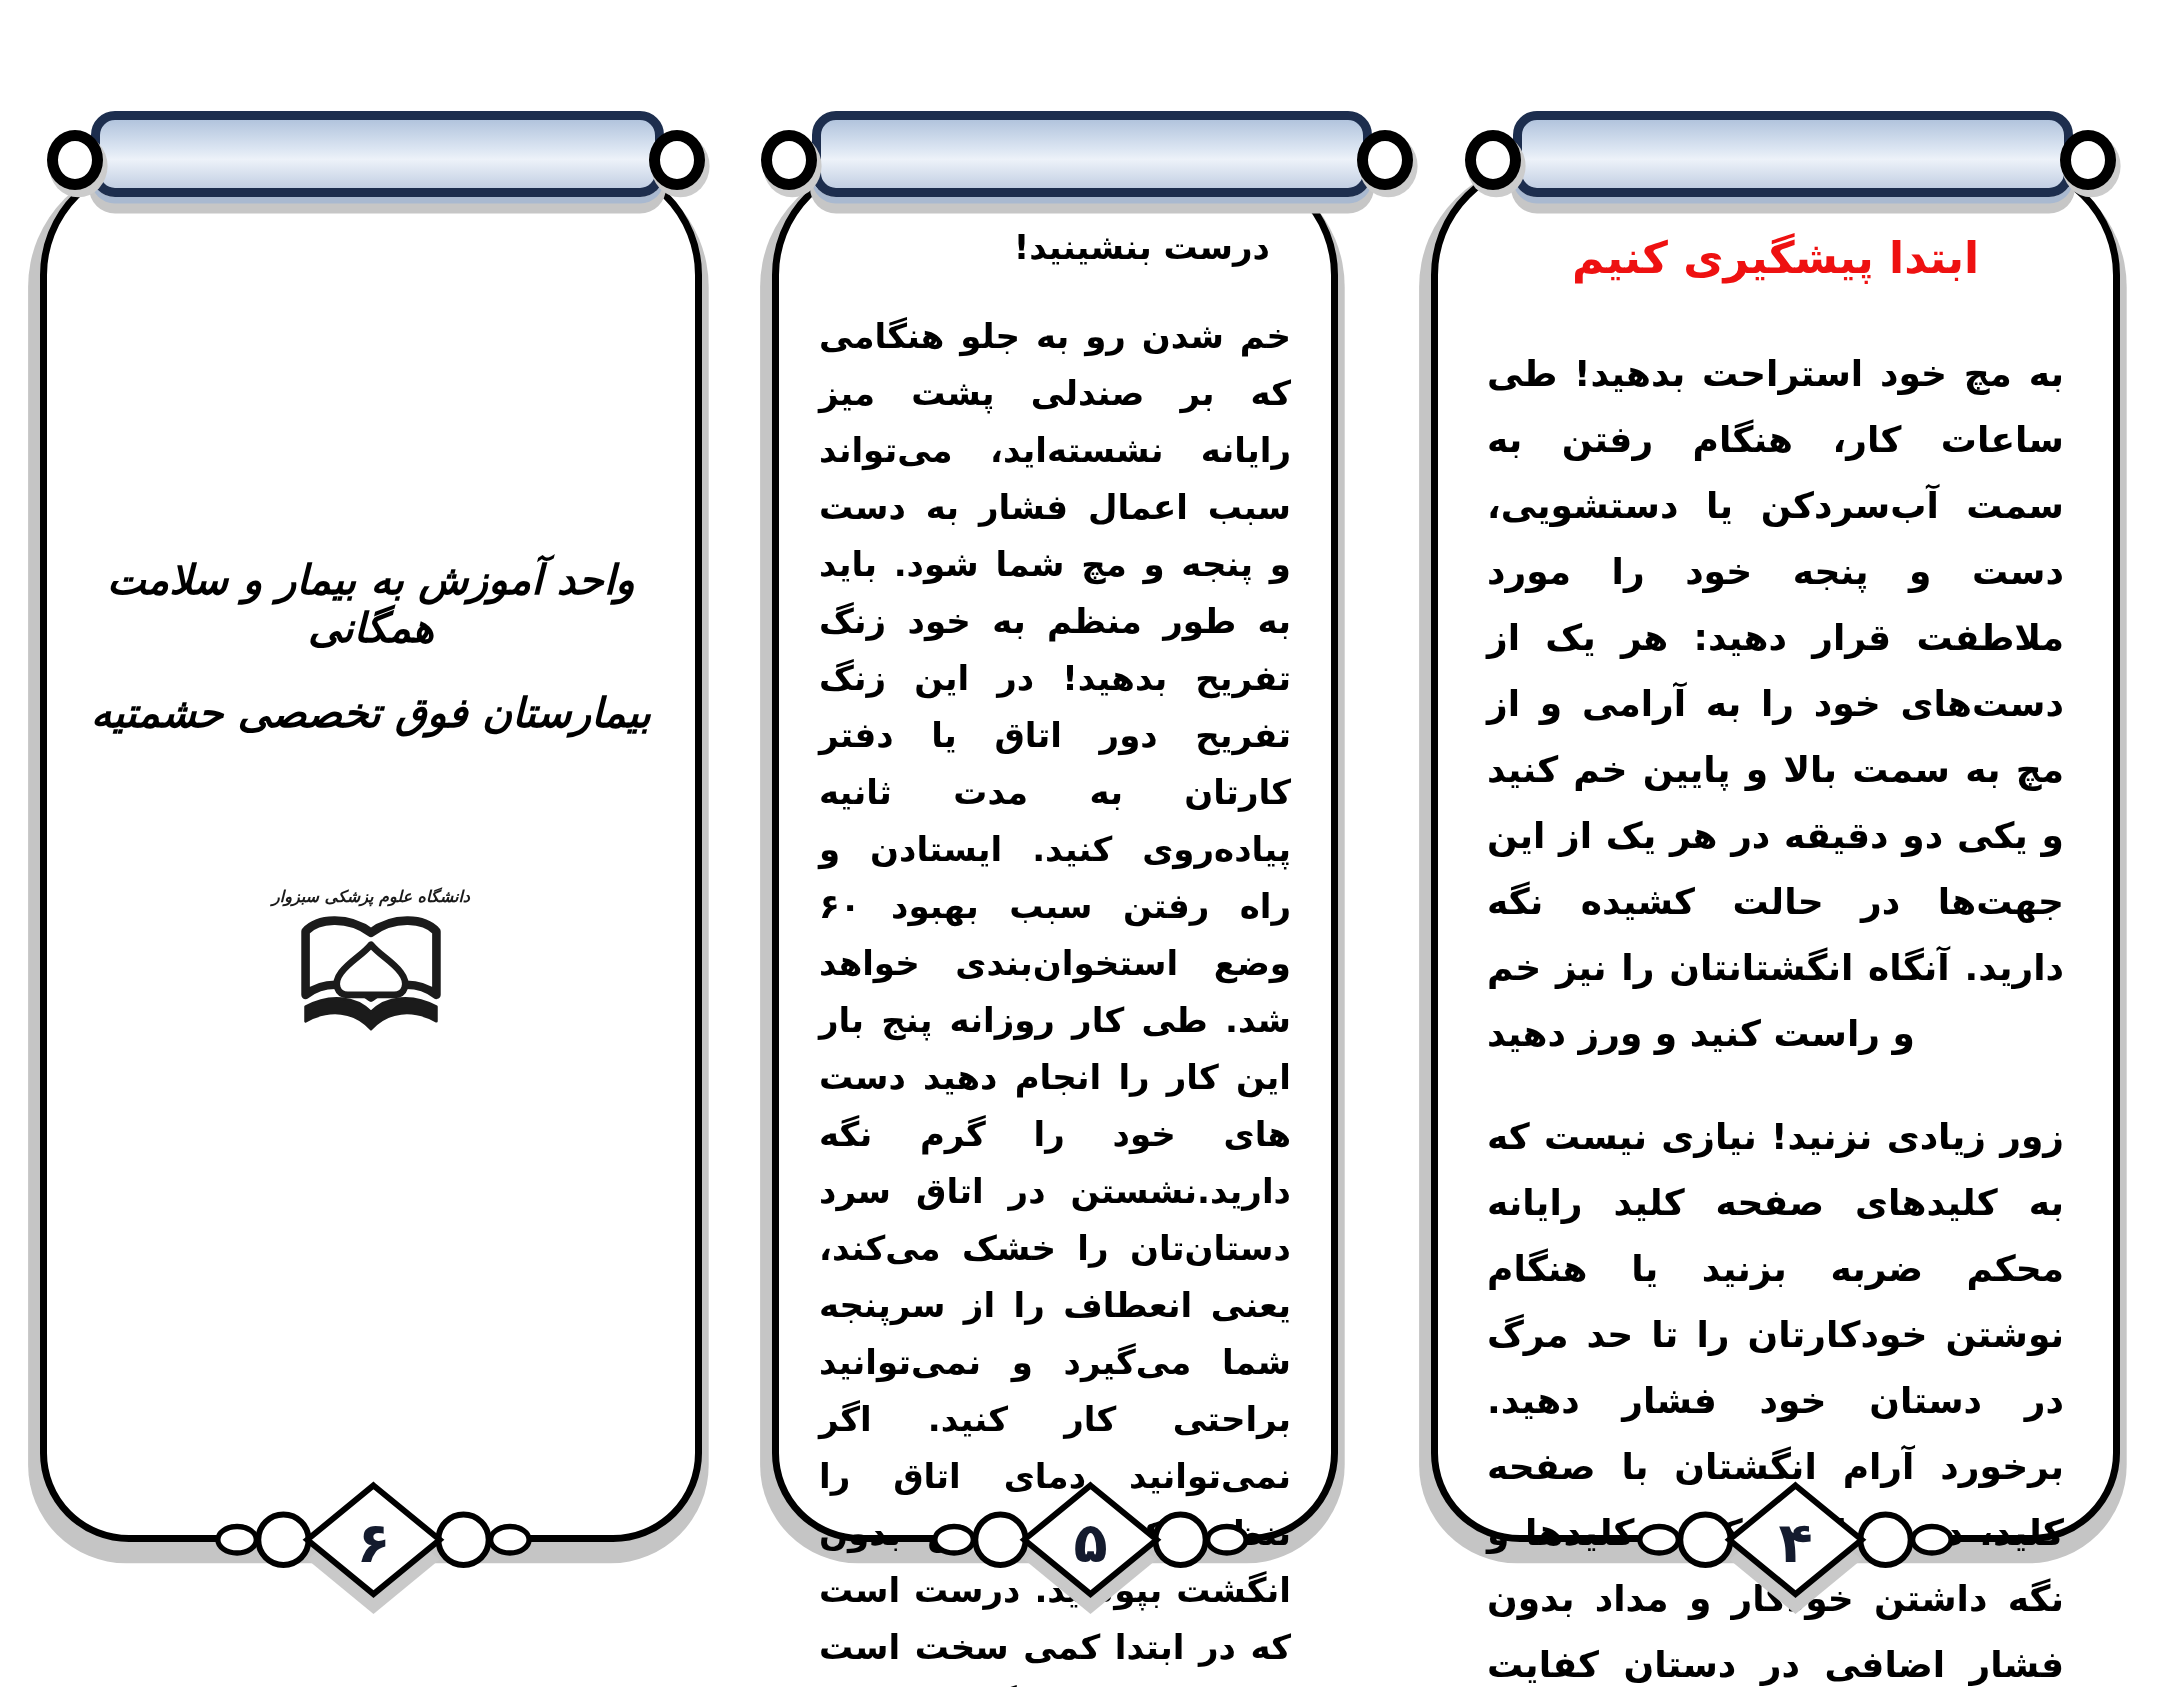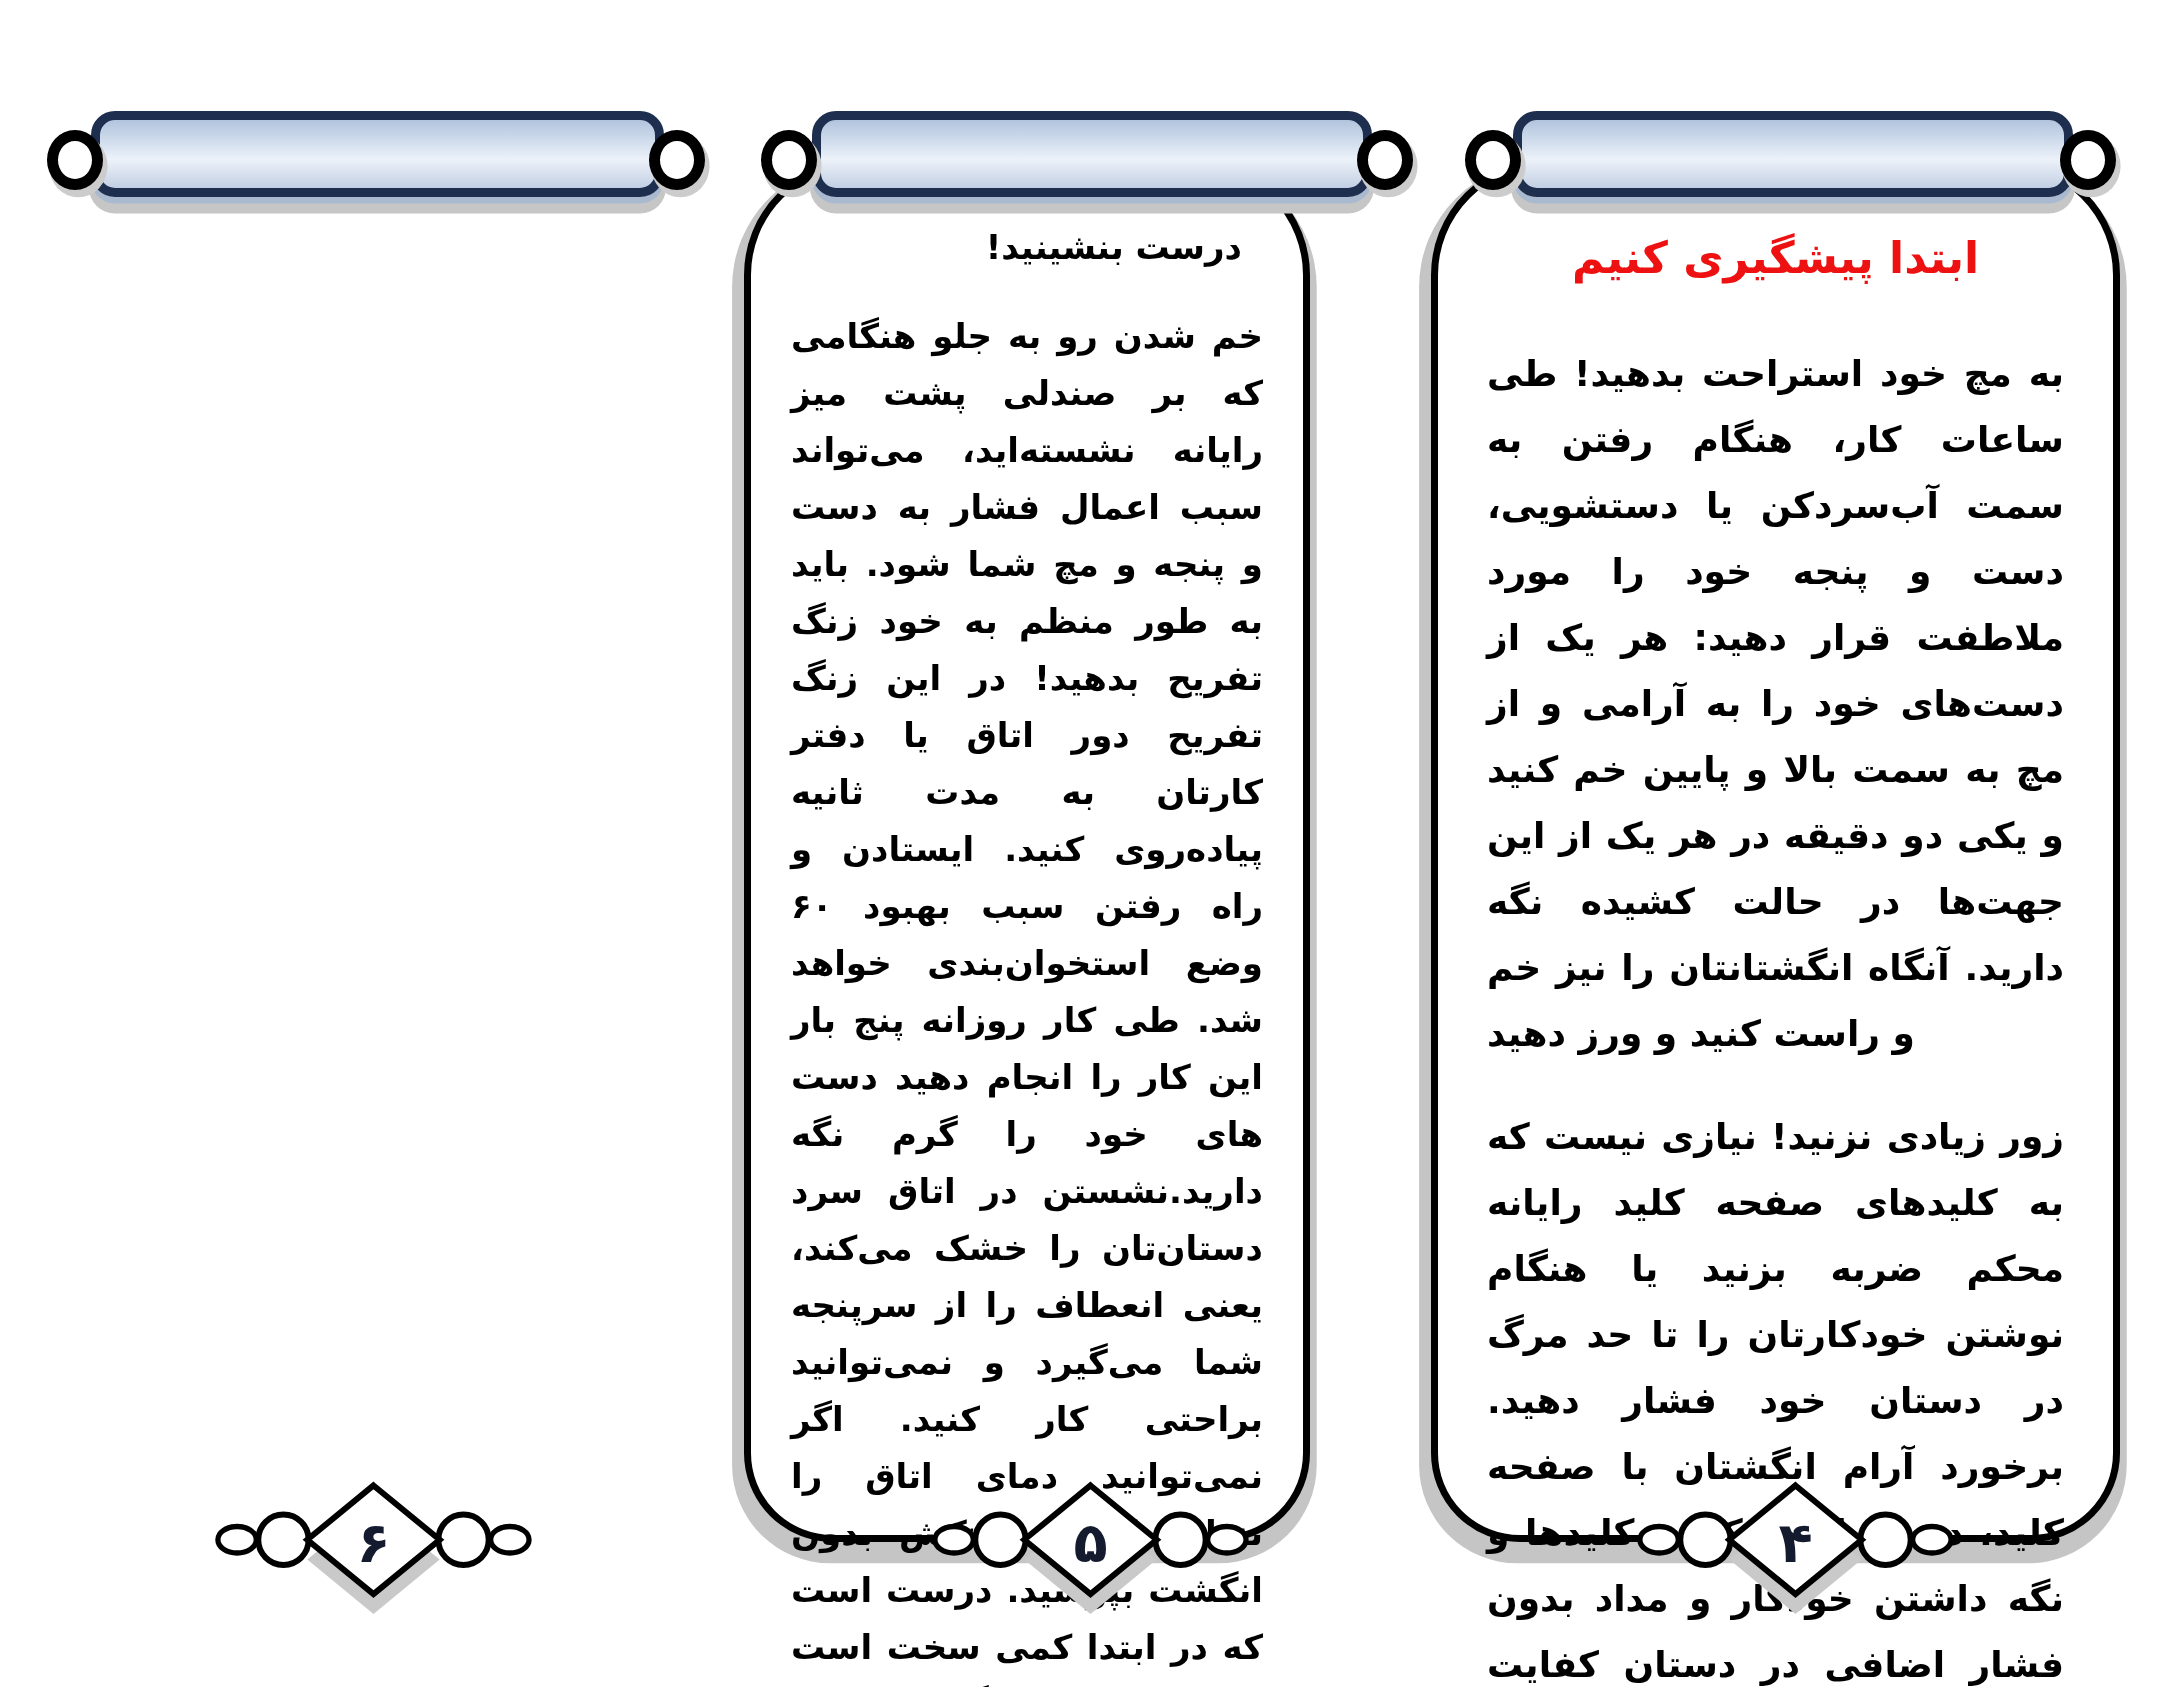"درست بنشینید!" #panel-middle { left: 744px -> 772px }
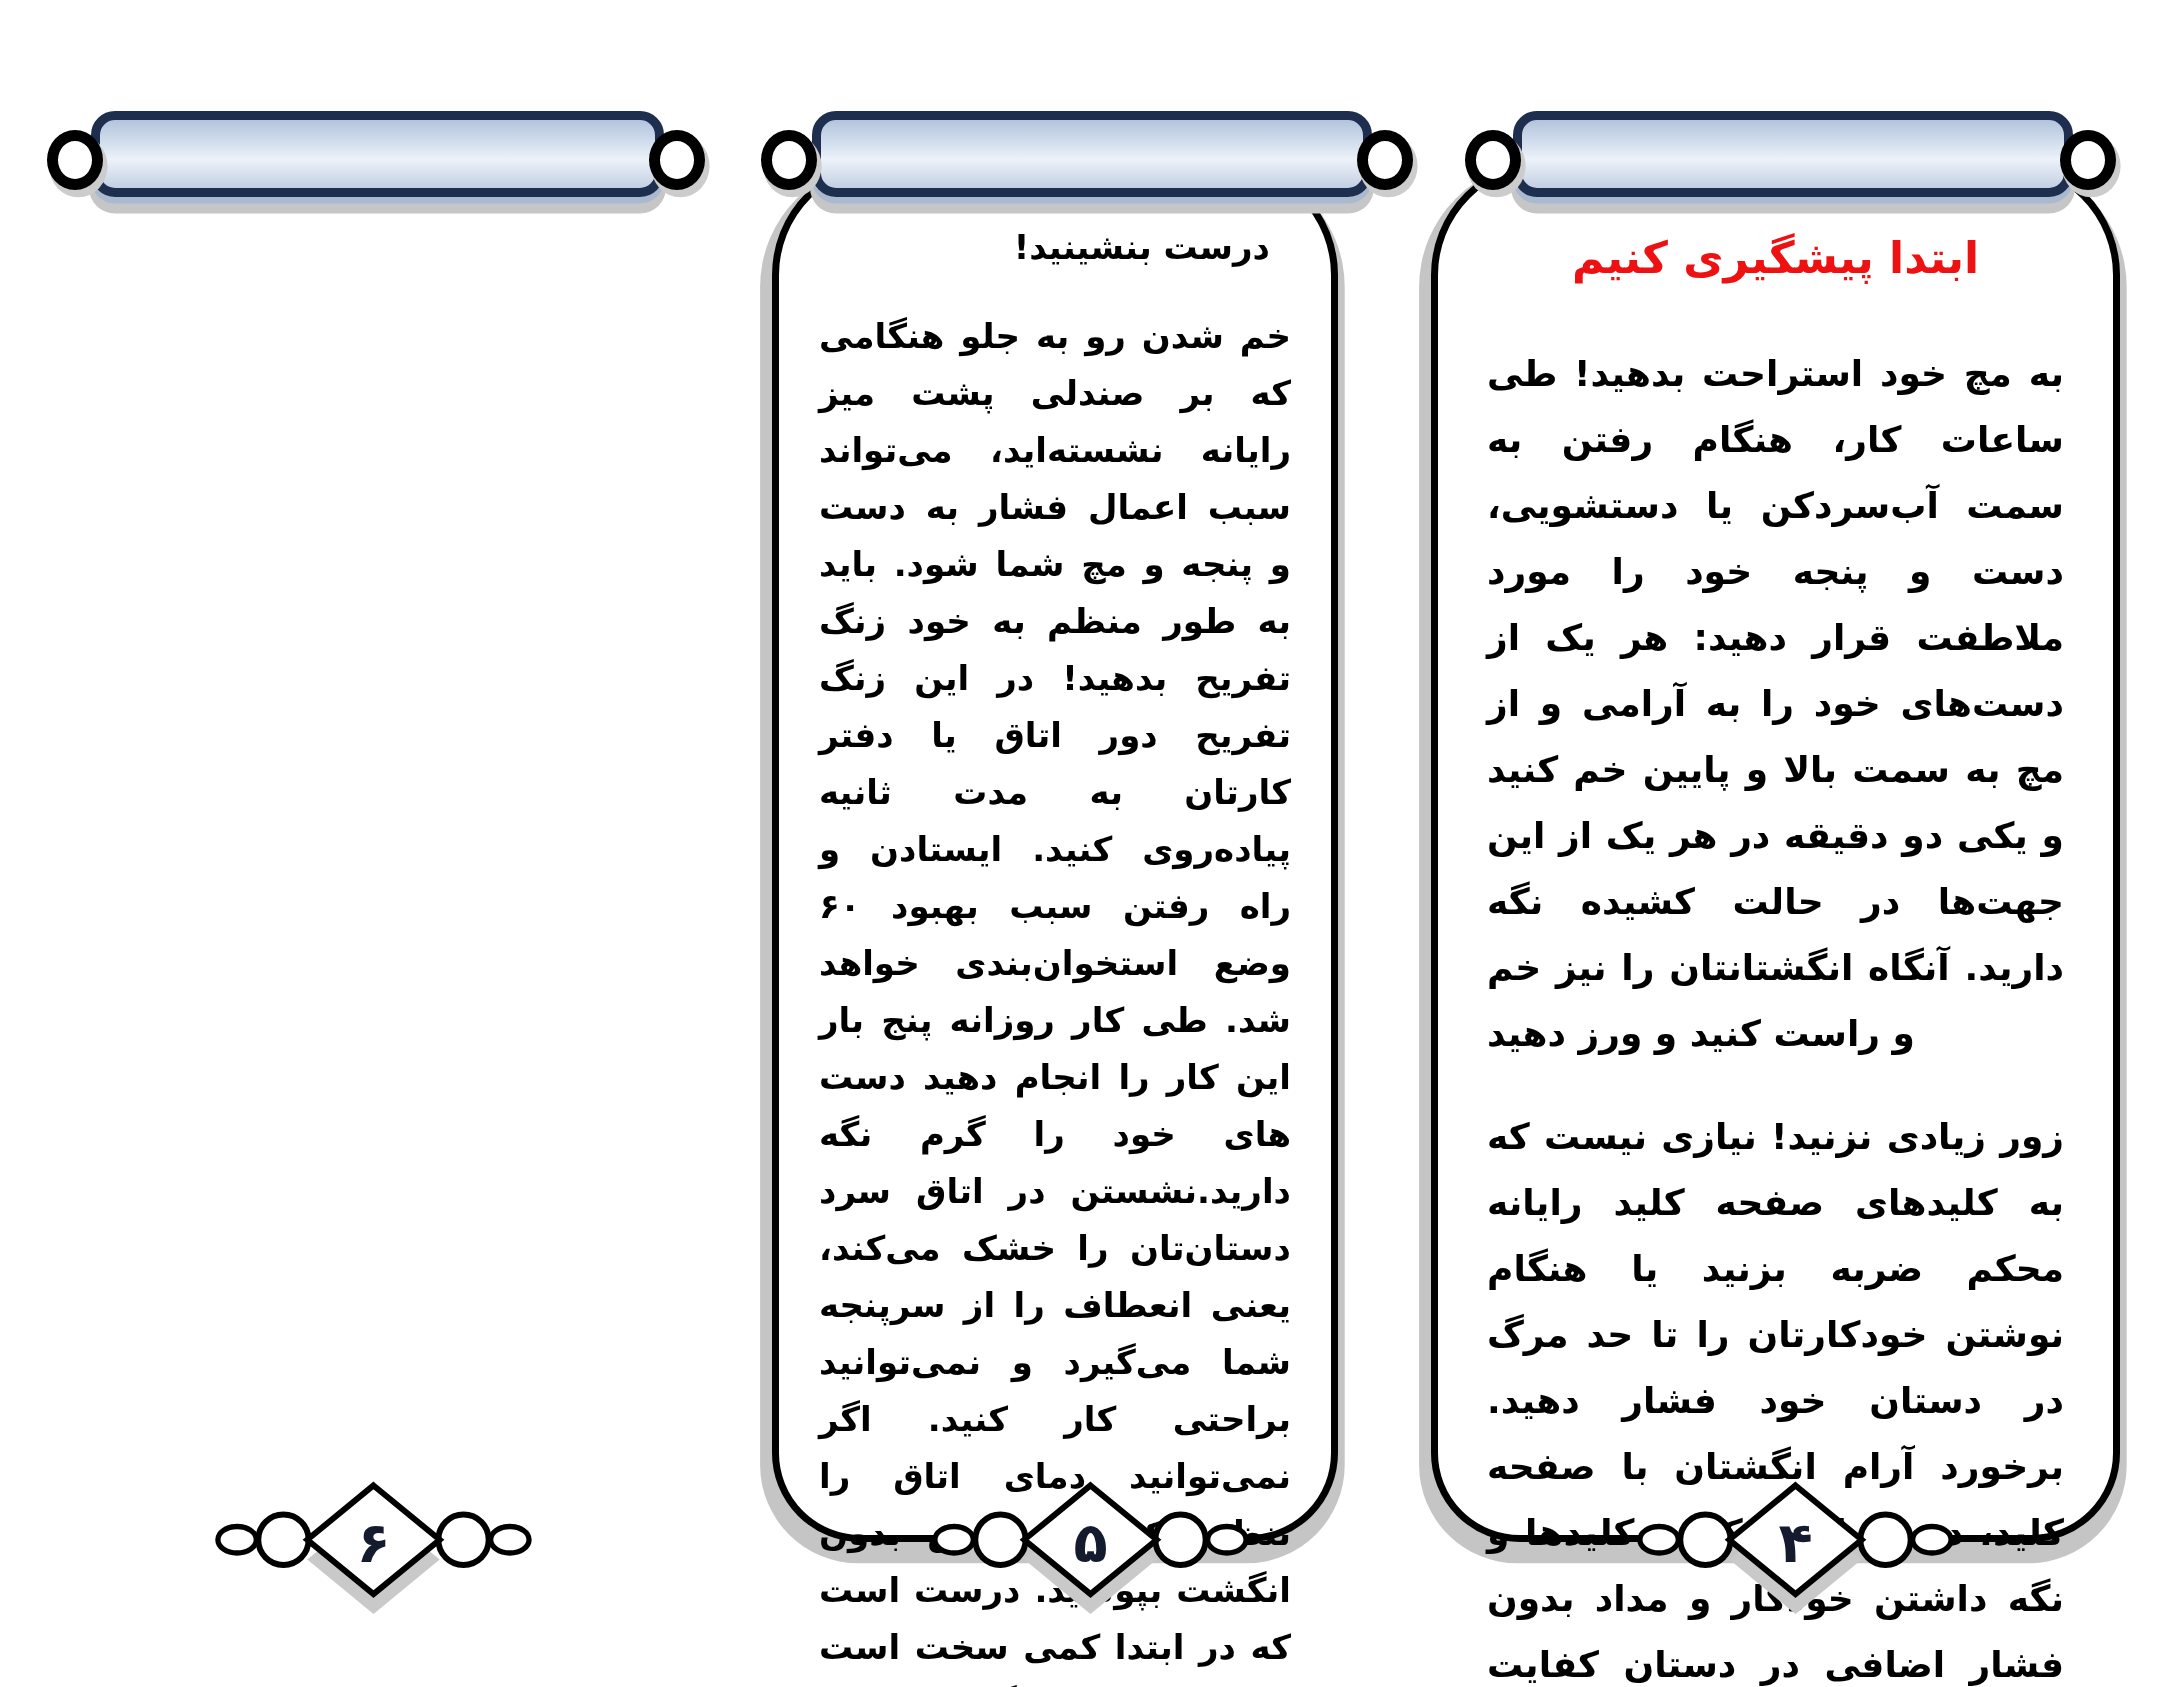"واحد آموزش به بیمار و" div.panel { html: none -> <div> <div> <div>واحد آموزش به بیمار و سلامت همگانی</div> <div>بیمارستان فوق تخصصی حشمتیه</div> <div> <div>دانشگاه علوم پزشکی سبزوار</div> <svg> <path></path> <path></path> <path></path> </svg> </div> </div> </div> }
